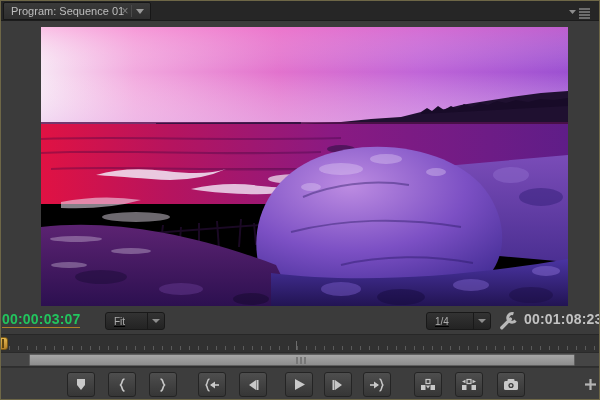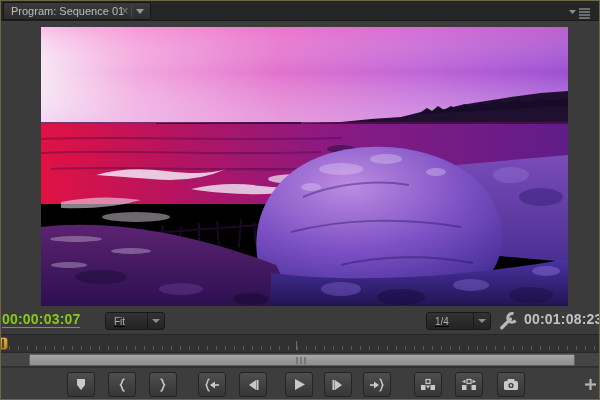"00:00:03:07" .tc-current { color: #84cc16 -> #22c55e }
